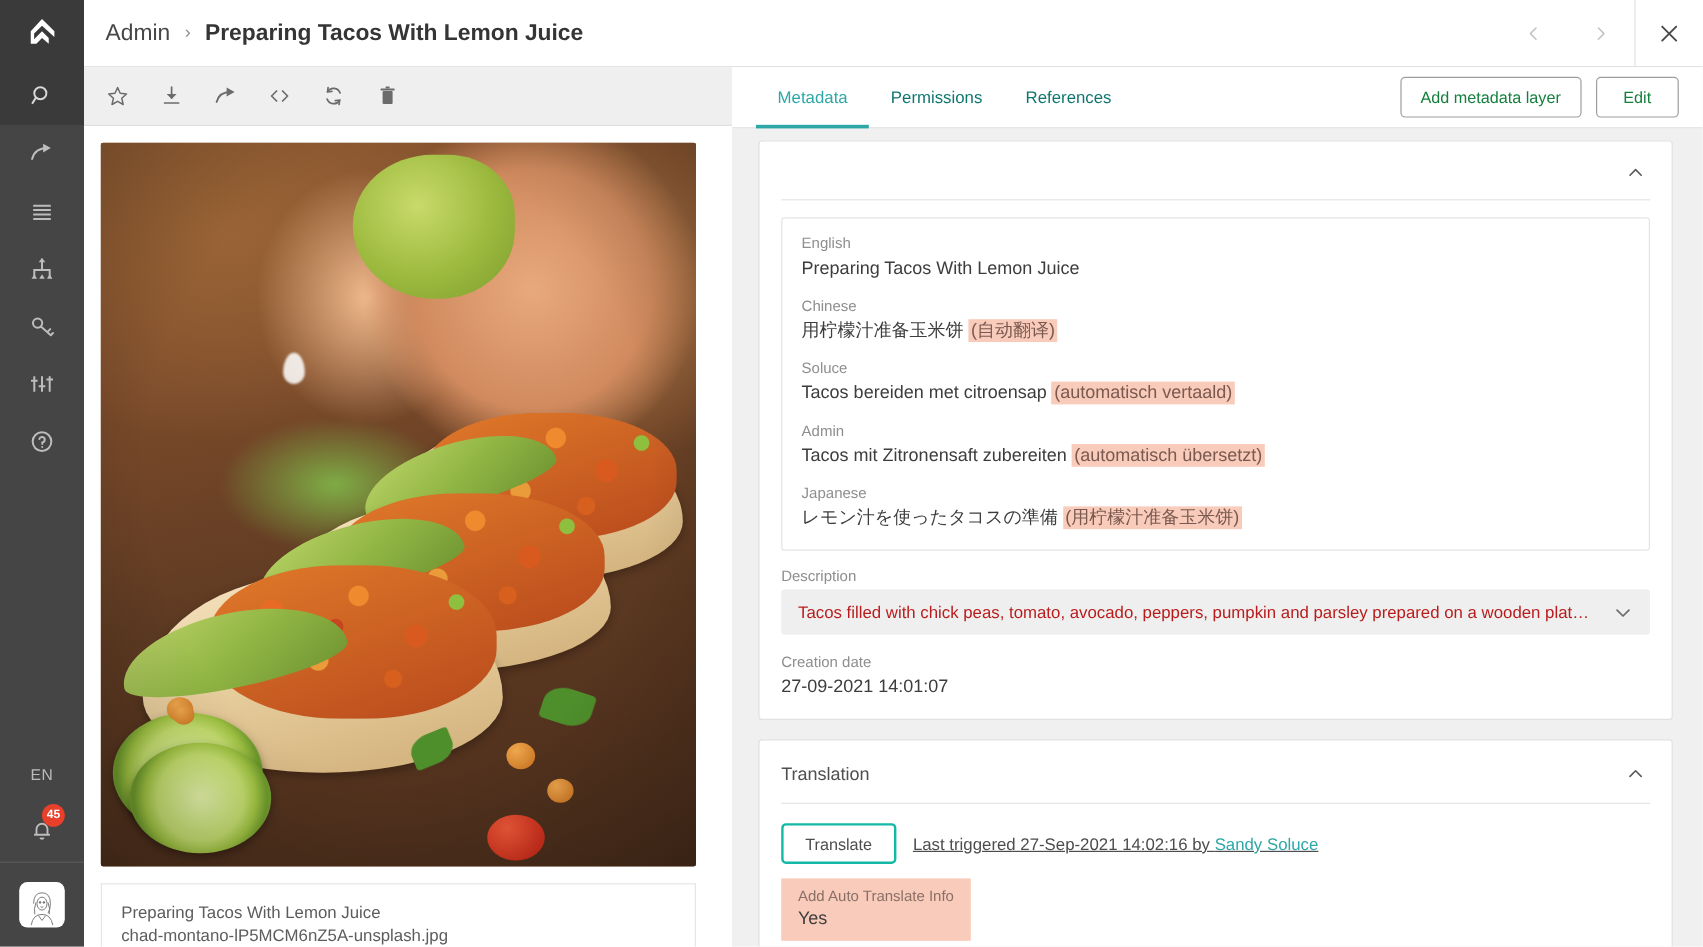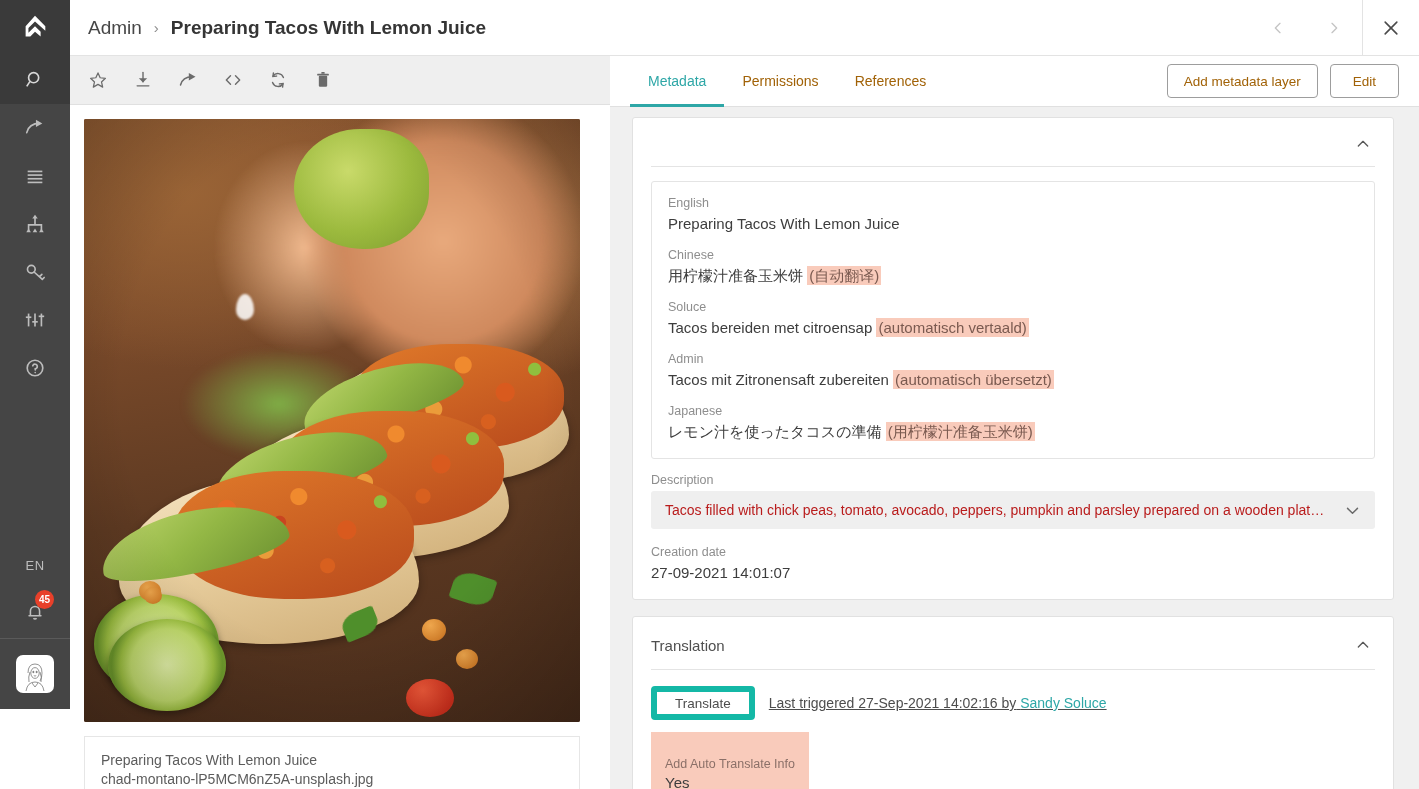"Permissions" .tab { color: #a16207 -> #0f766e }
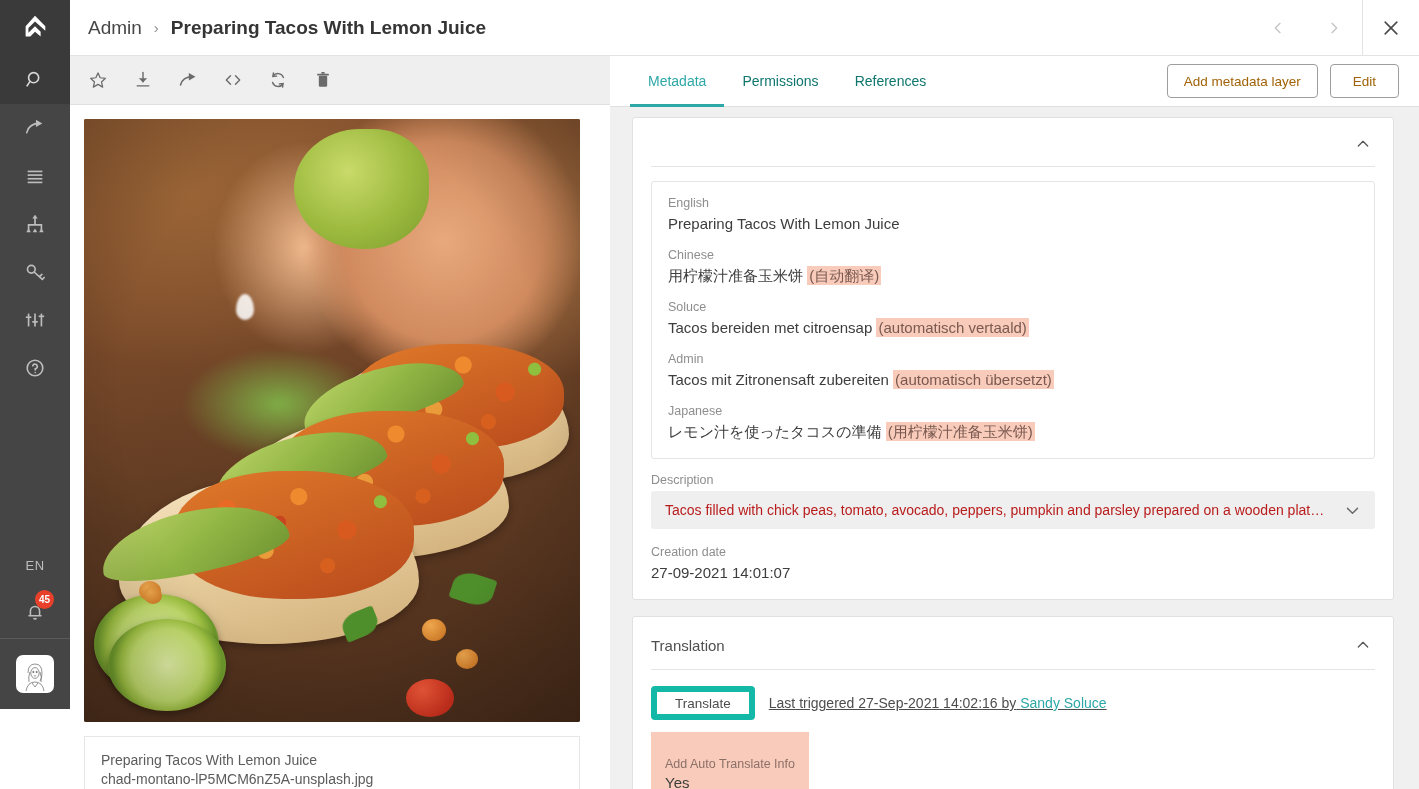"Add metadata layer" .btn-outline { color: #a16207 -> #15803d }
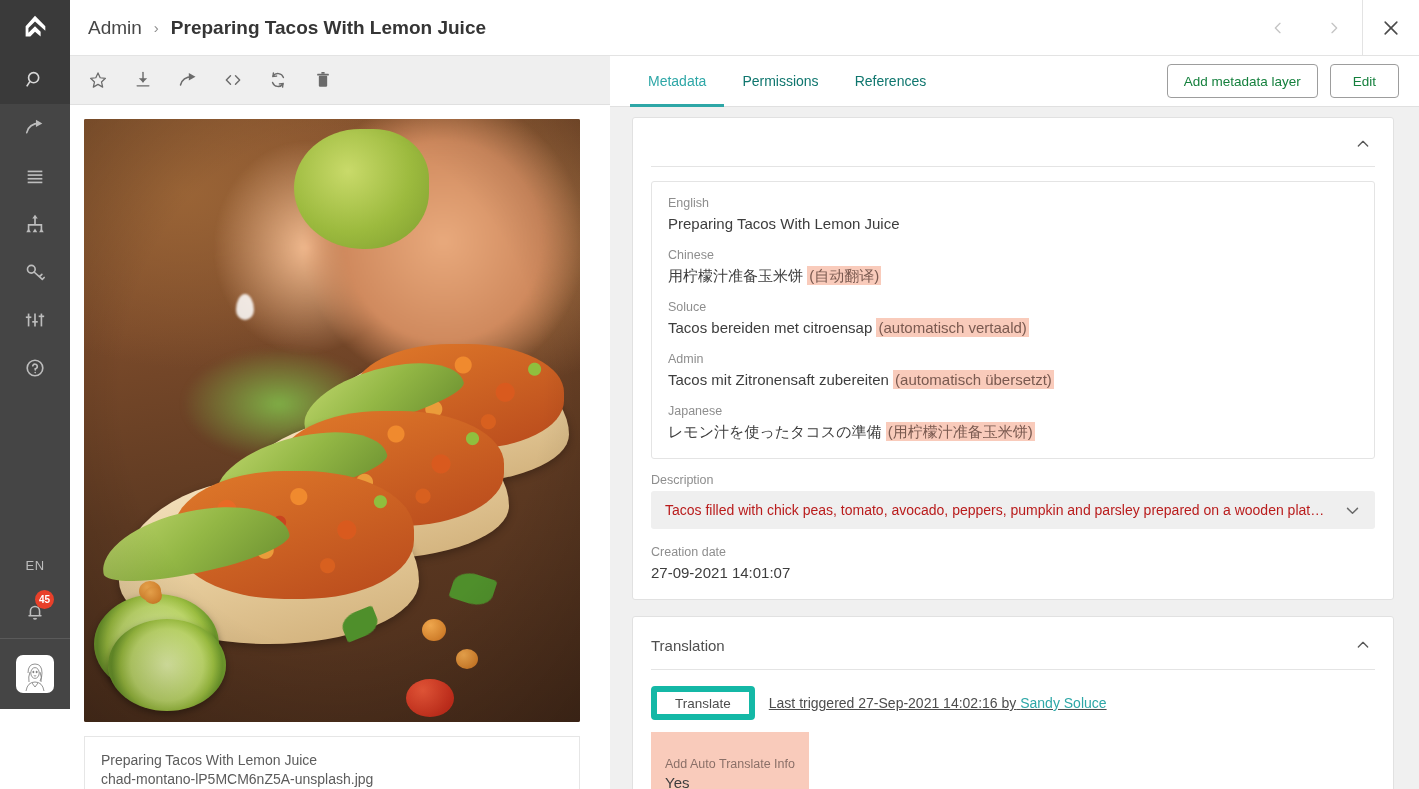"EN" .rail { height: 709px -> 789px }
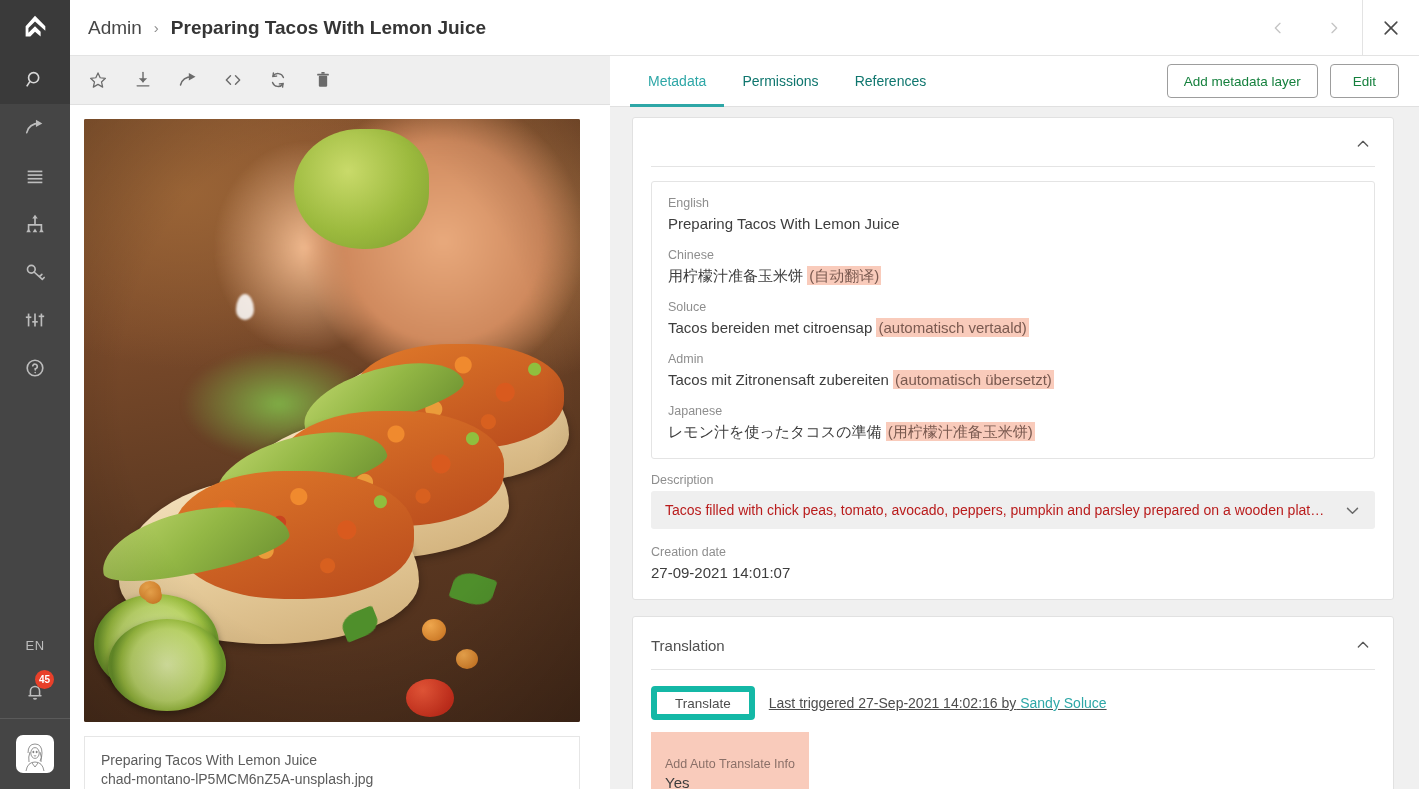"Translate" .btn-translate { border: 6px solid #14b8a6 -> 2px solid #14b8a6 }
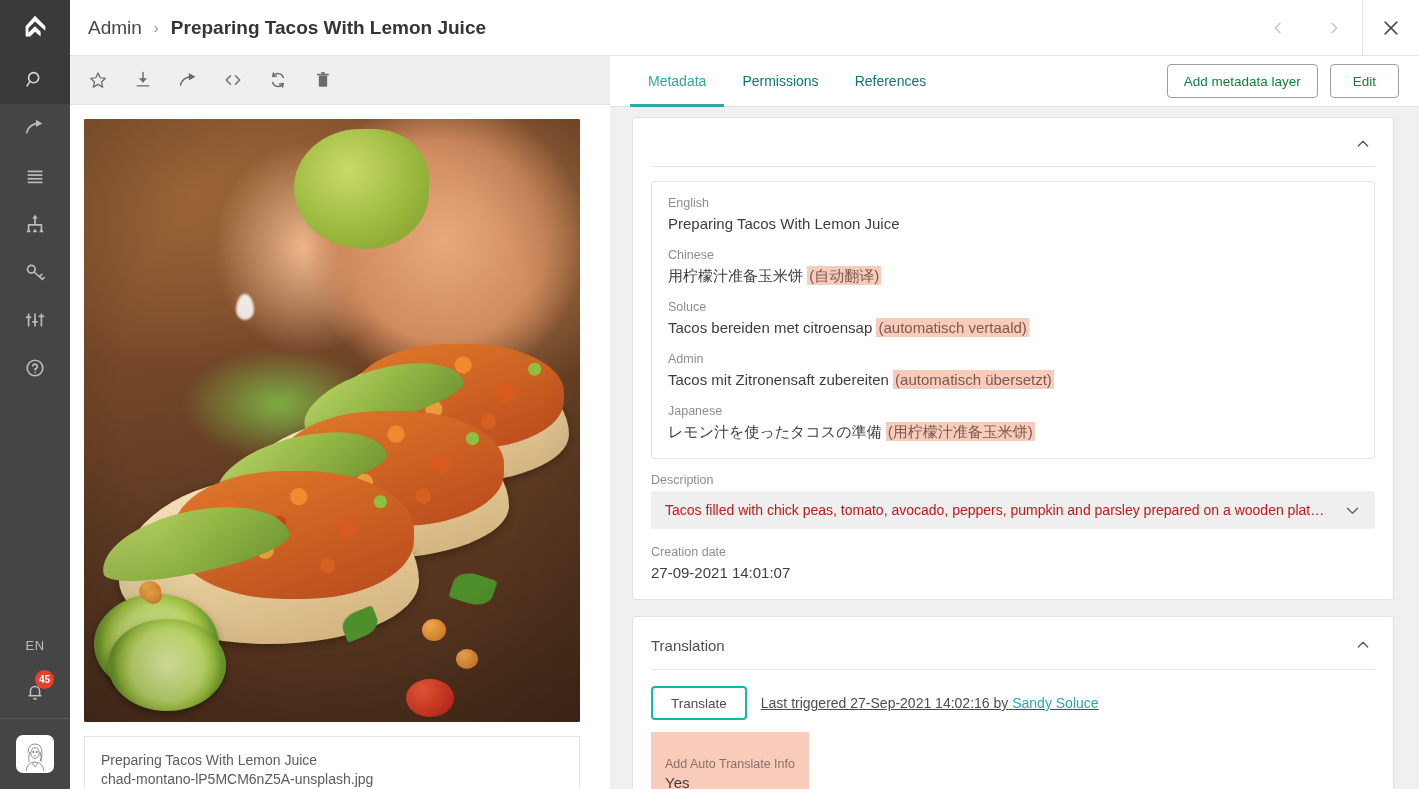"Add Auto Translate Info" .auto-label { margin-top: 17px -> none }
